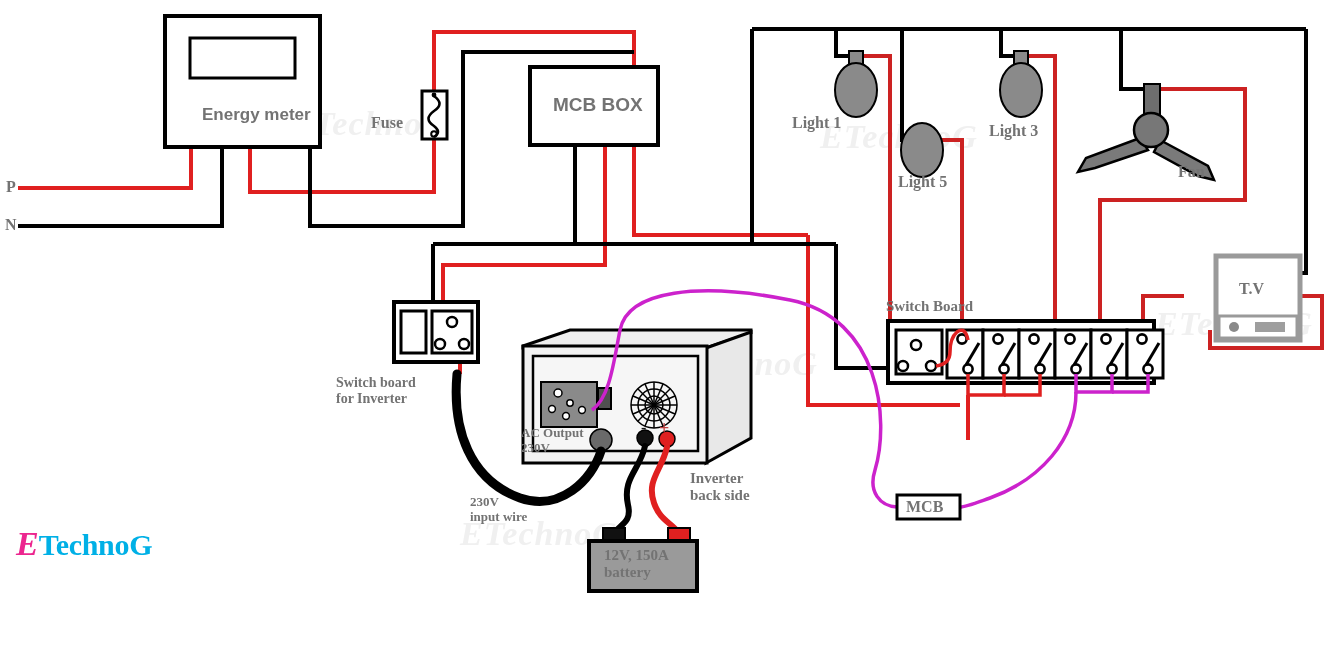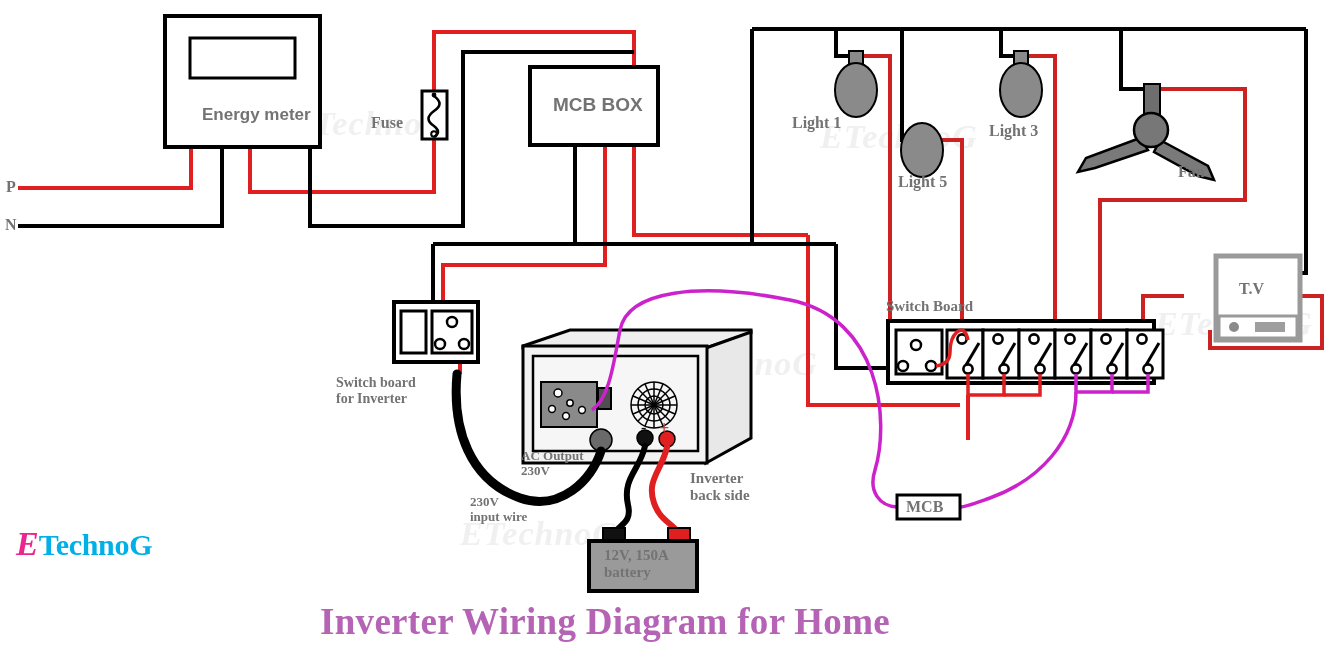"AC Output" div.lbl { margin-top: 23px -> none }
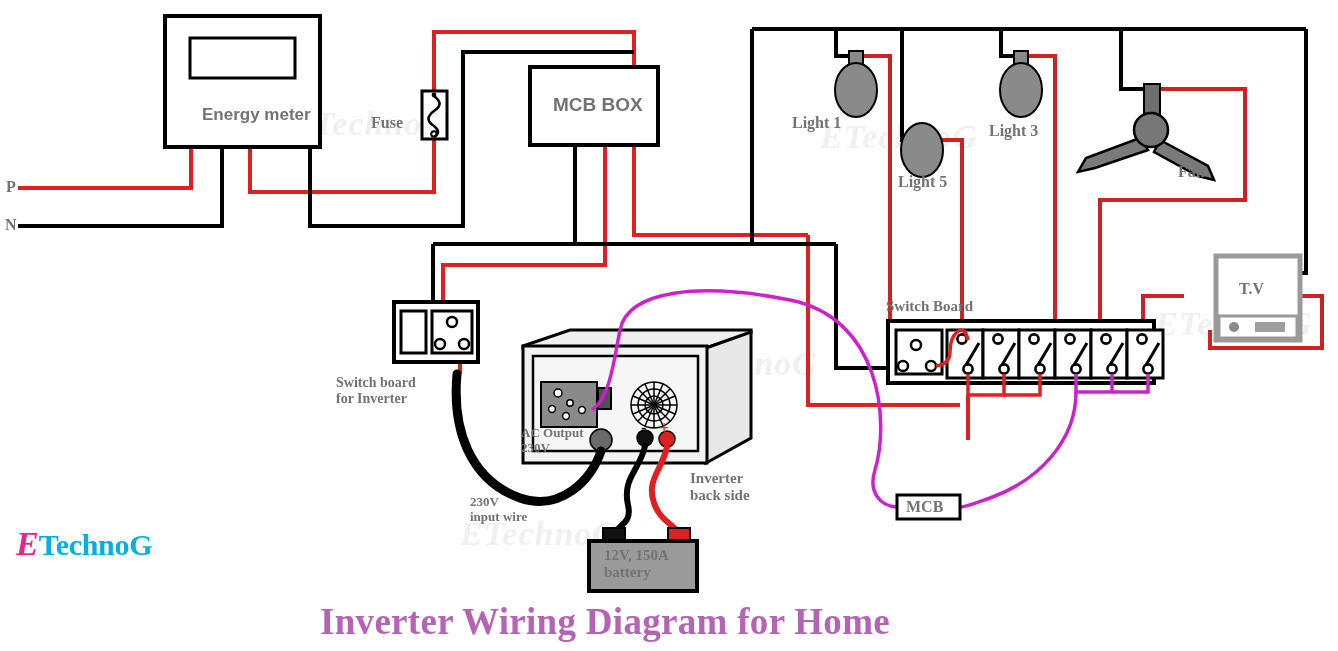"Inverter Wiring Diagram for Home" div { html: <div>Inverter Wiring Diagram for Home</div> -> none }
